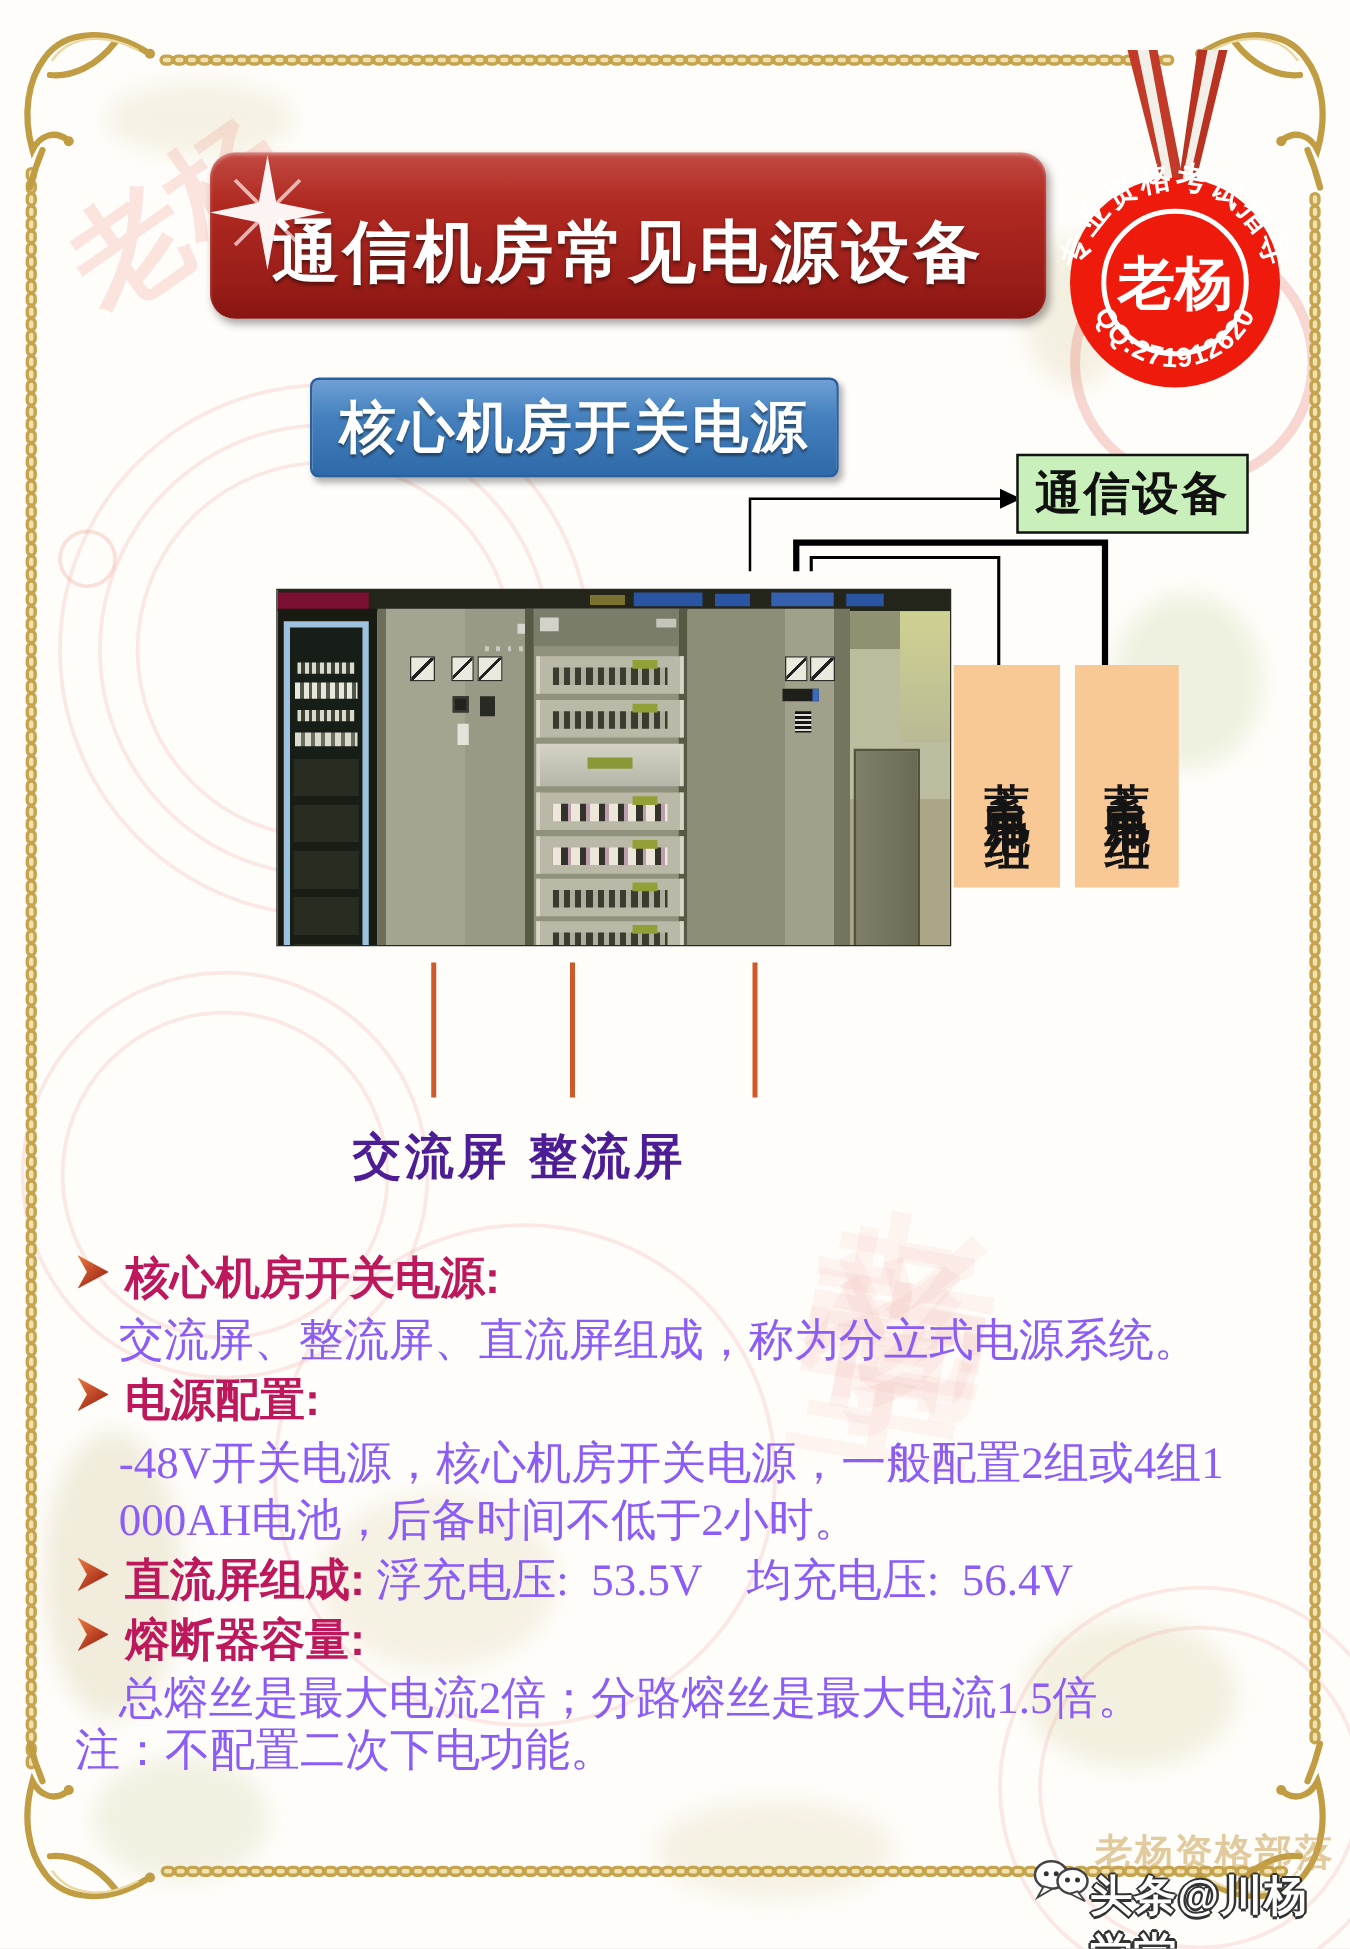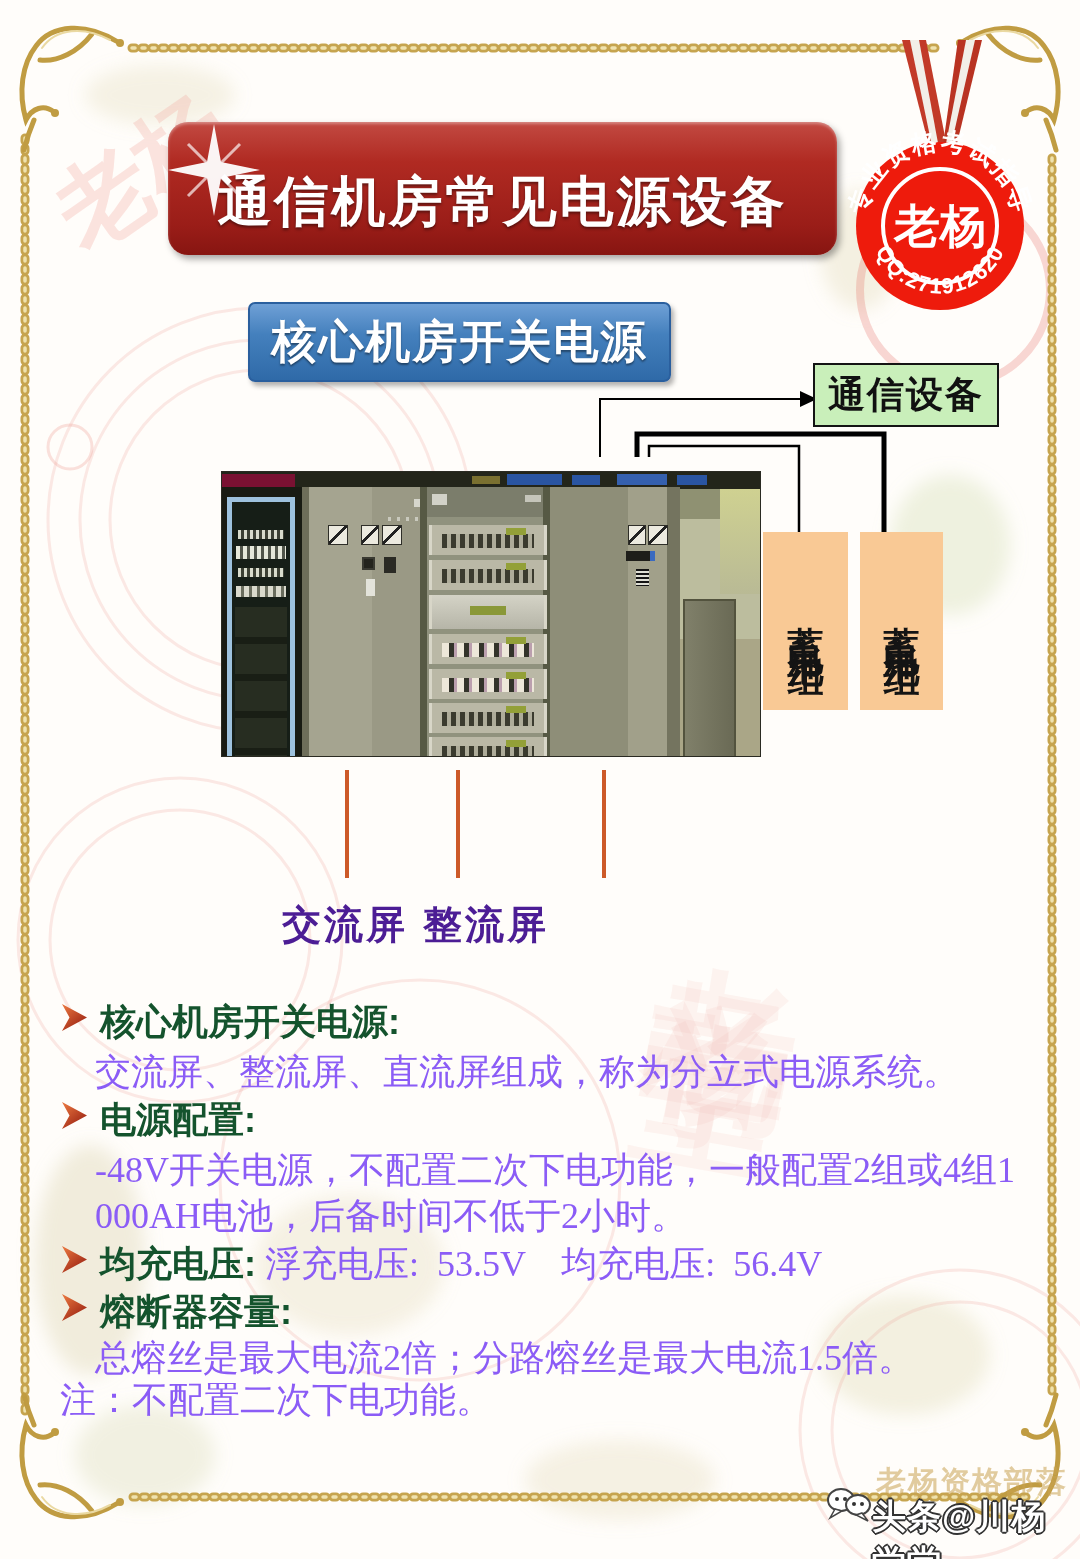"核心机房开关电源:" .hd { color: #14532d -> #be185d }
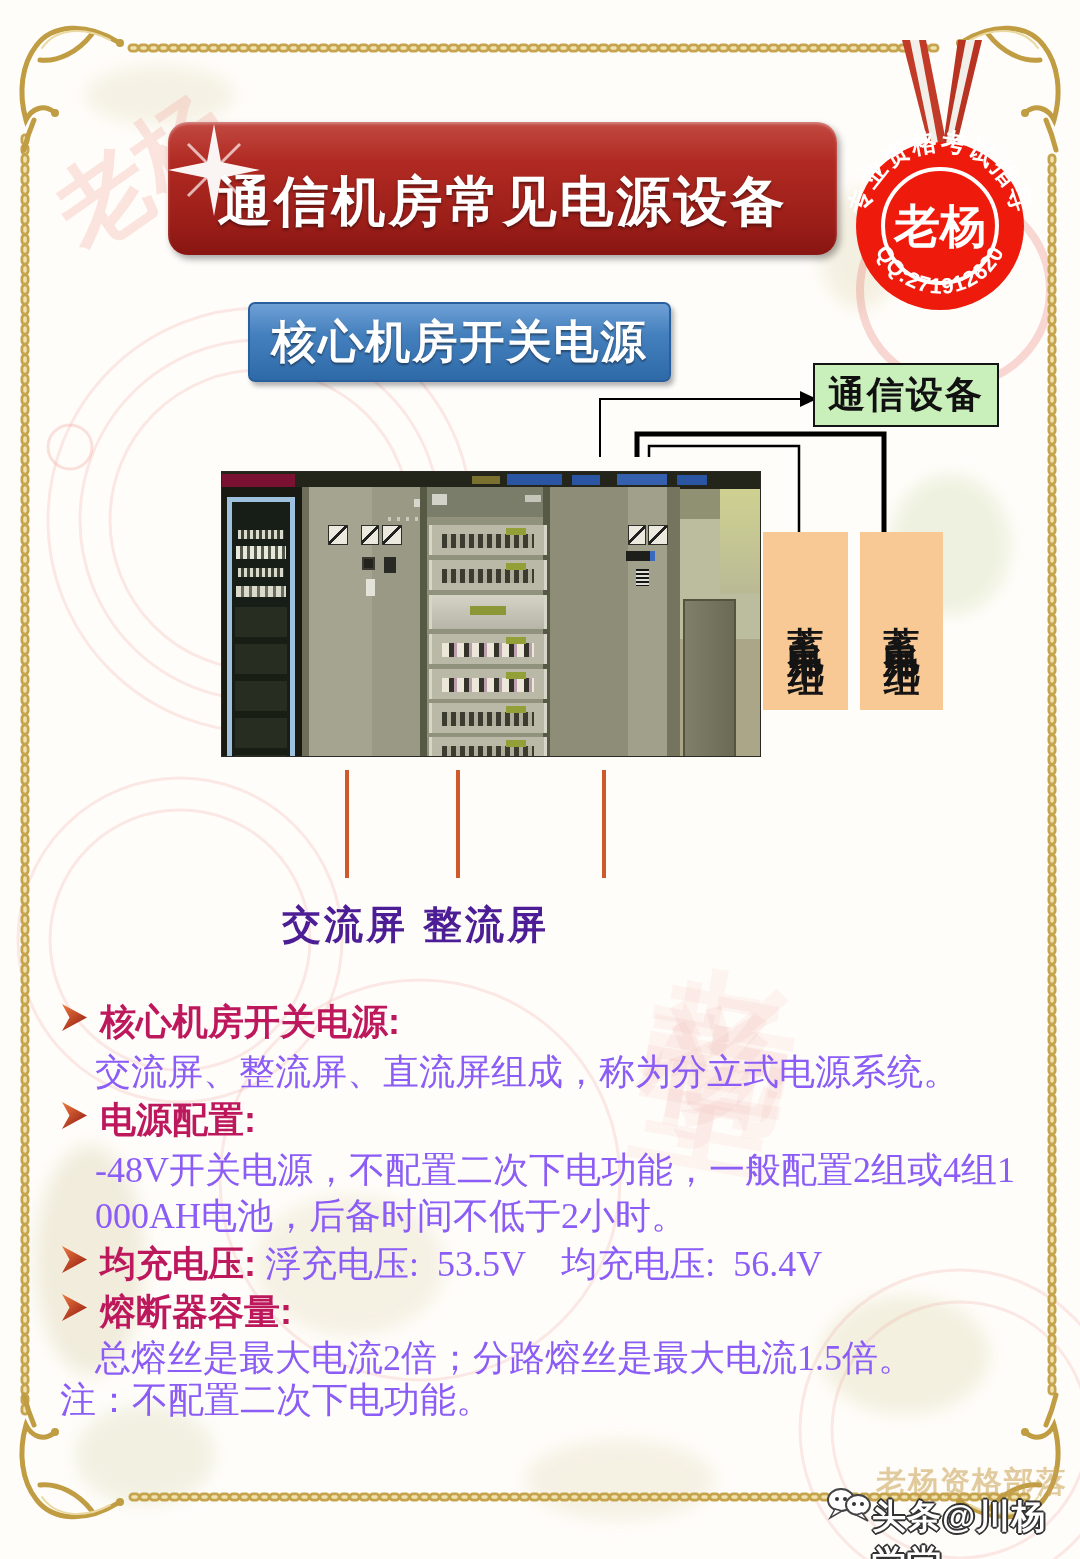"-48V开关电源，不配置二次下电功能，一般配置2组或4组1" div.abs { text: 不配置二次下电功能 -> 核心机房开关电源 }
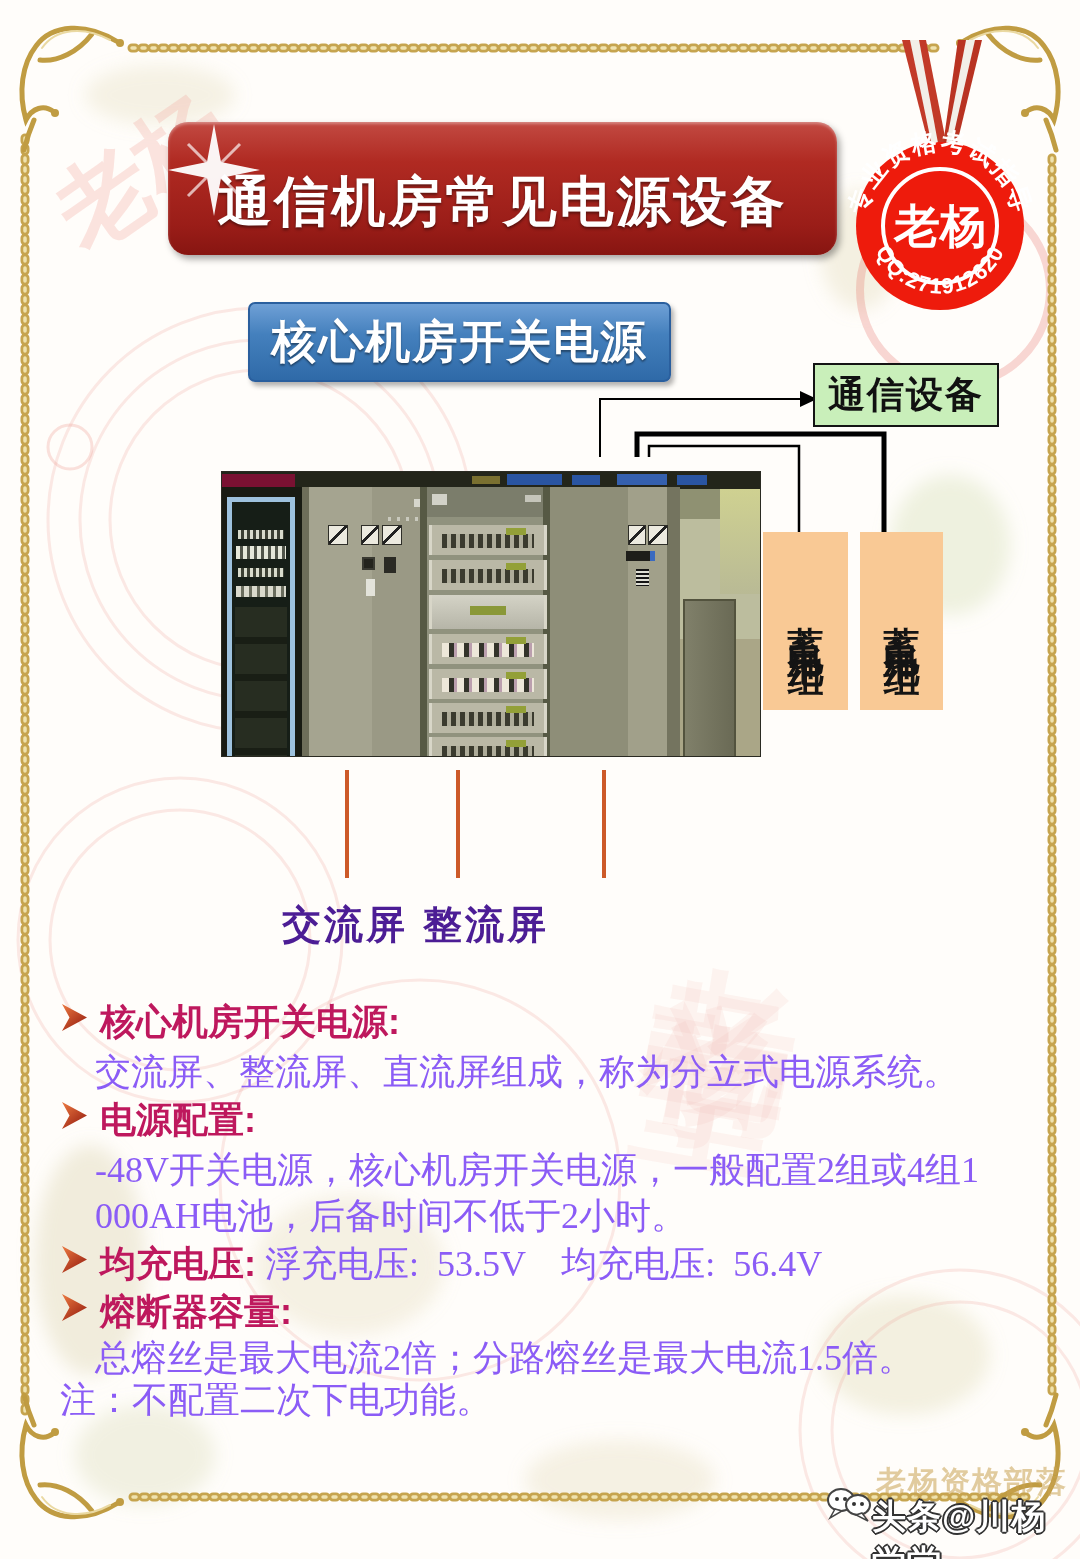"均充电压:" span.hd { text: 均充电压 -> 直流屏组成 }
